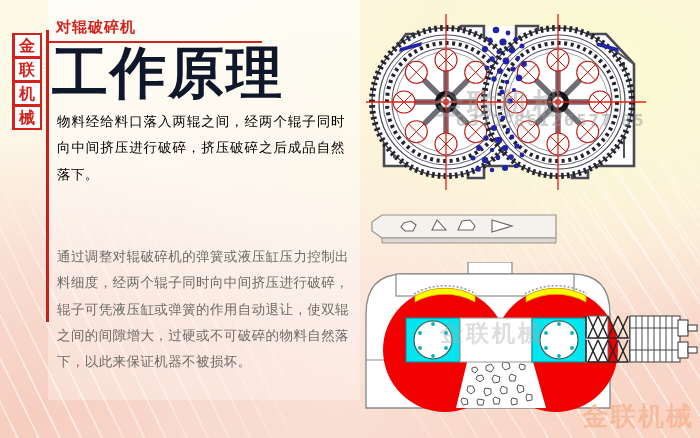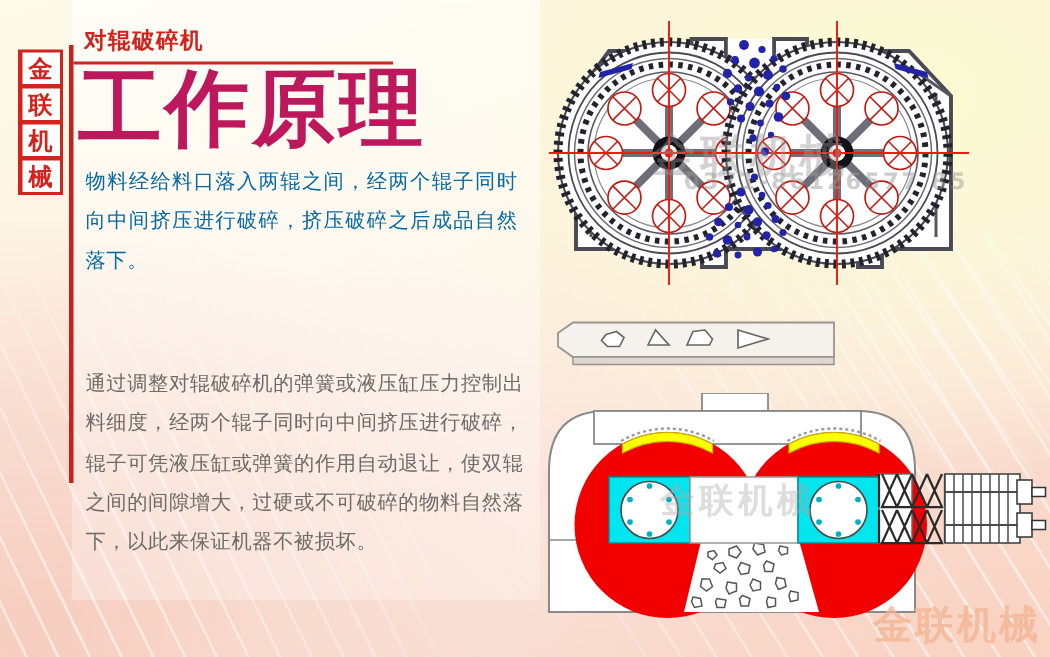"工作原理" #main-title { color: #be185d -> #0f172a }
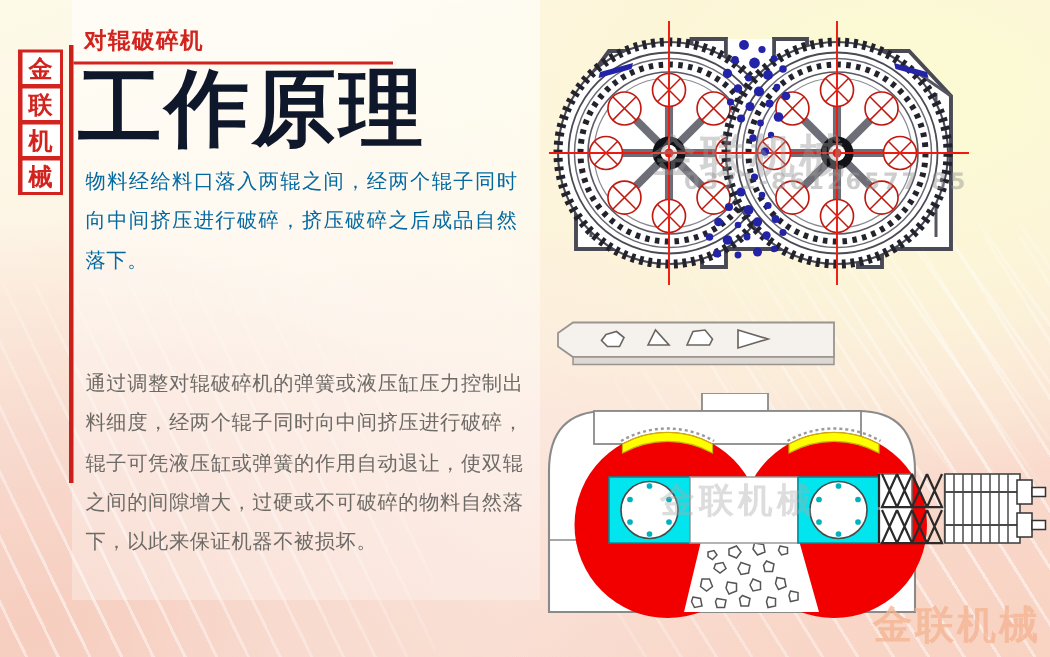"物料经给料口落入两辊之间，经两个辊子同时向中间挤压进行破碎，挤压破碎之后成品自然" .para { color: #0369a1 -> #000000 }
